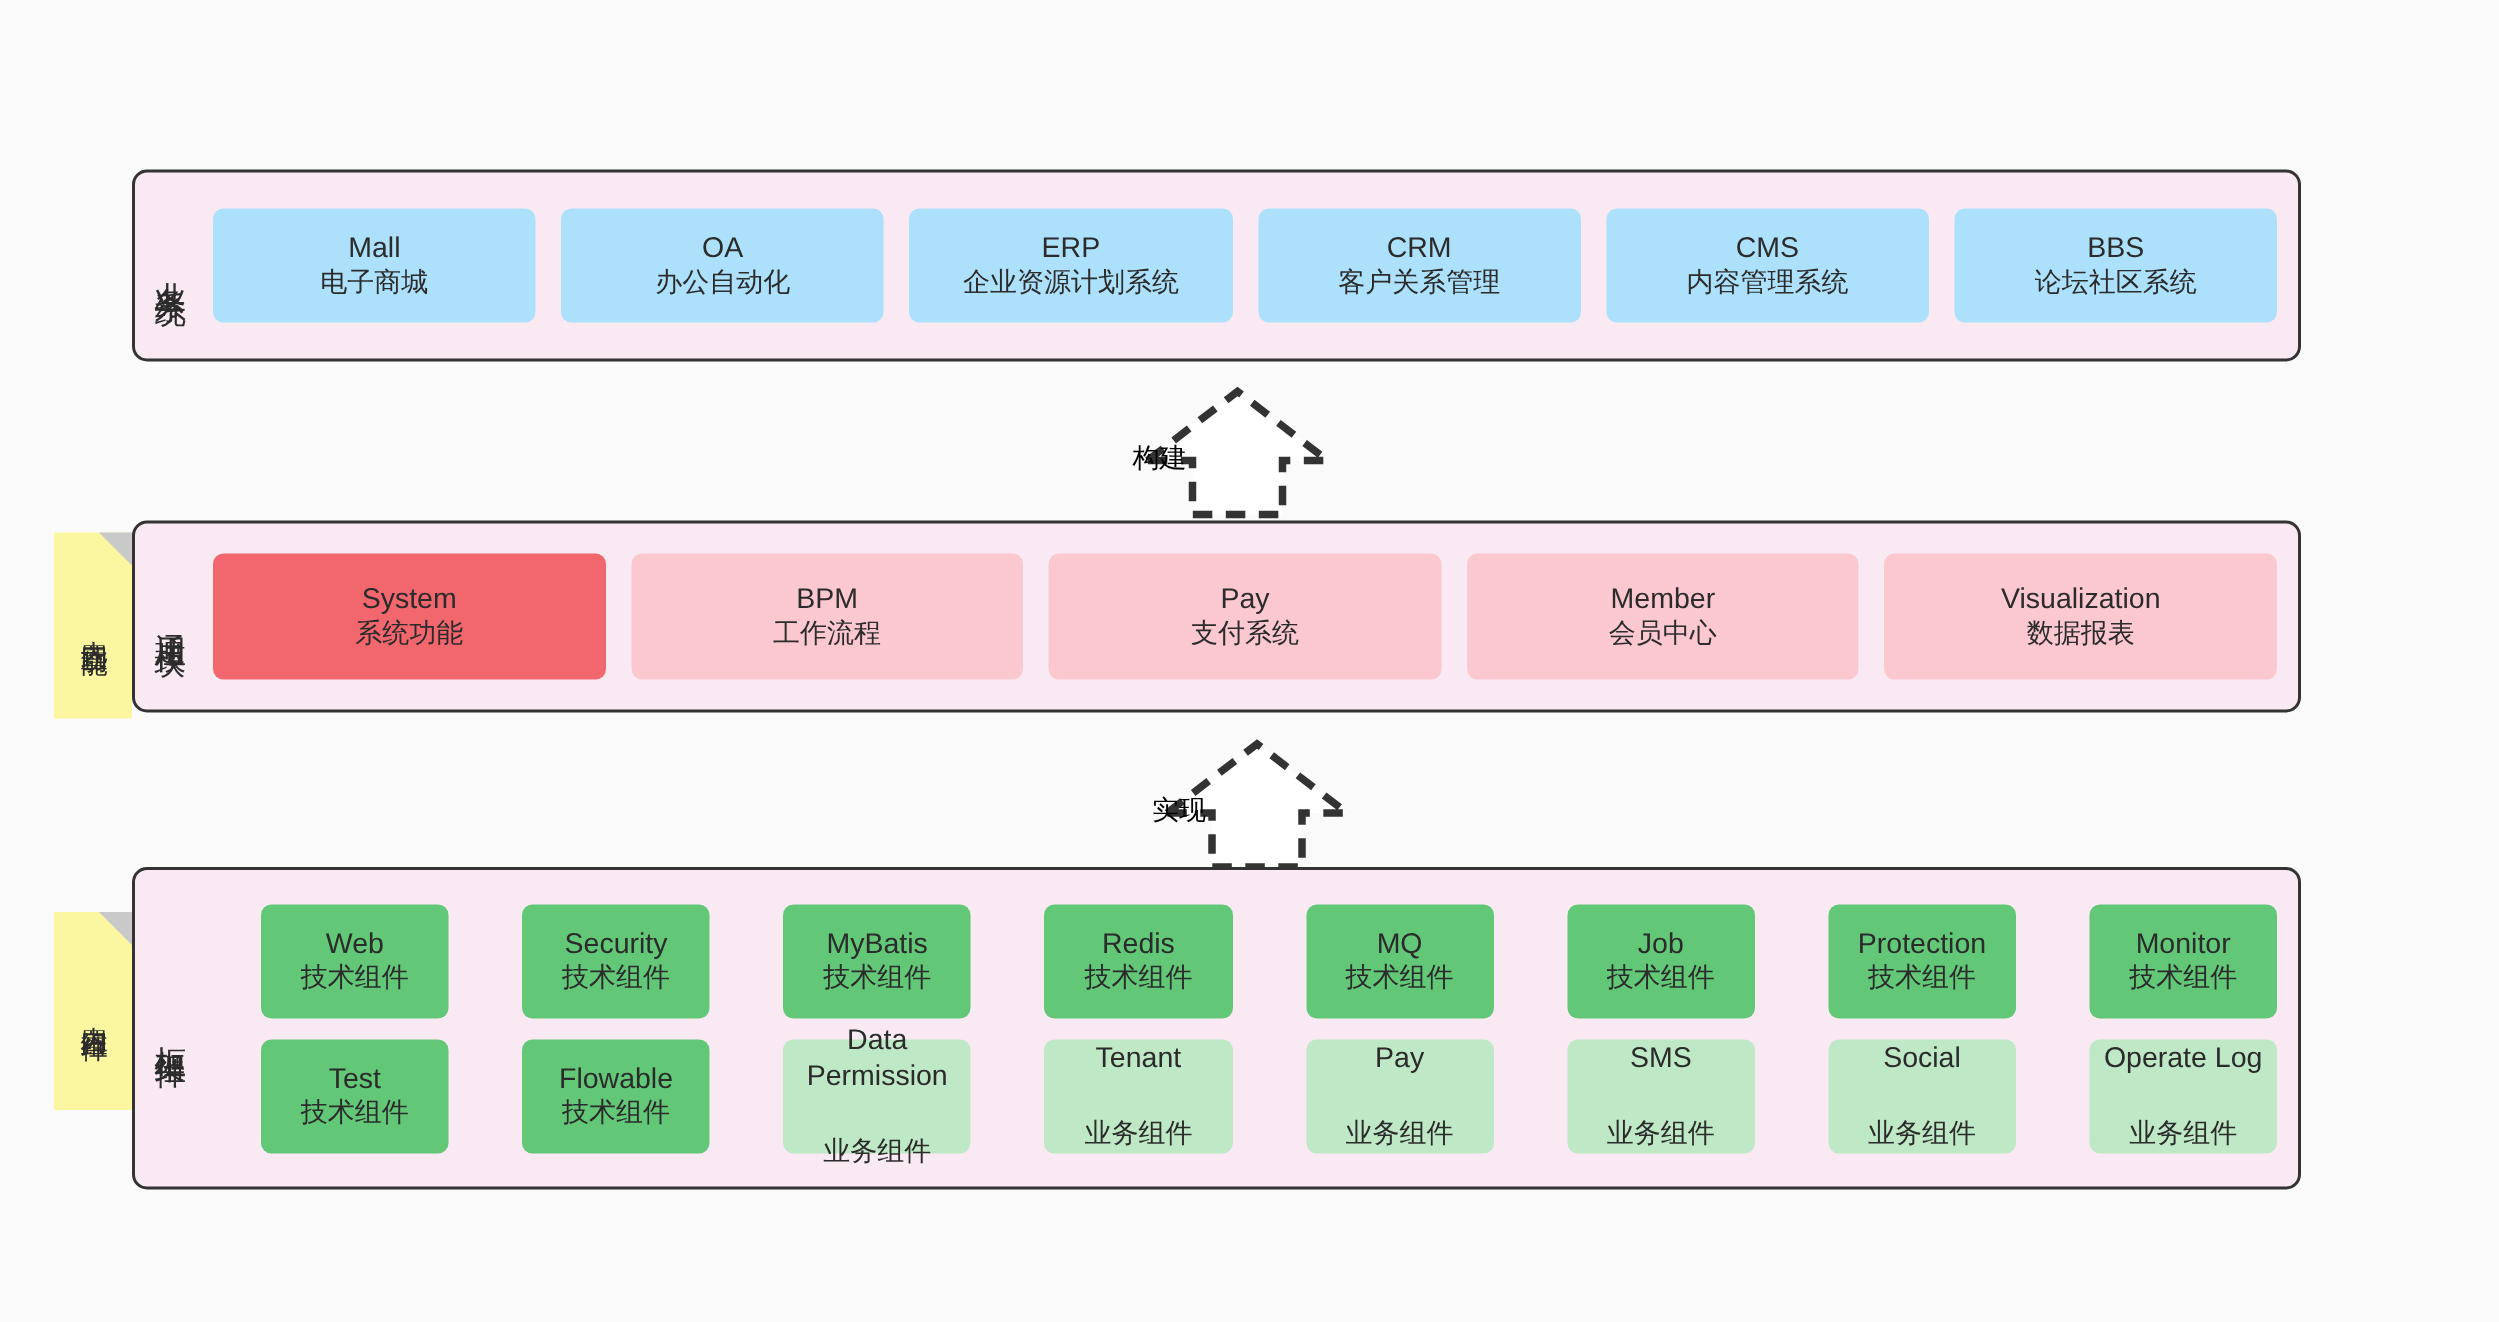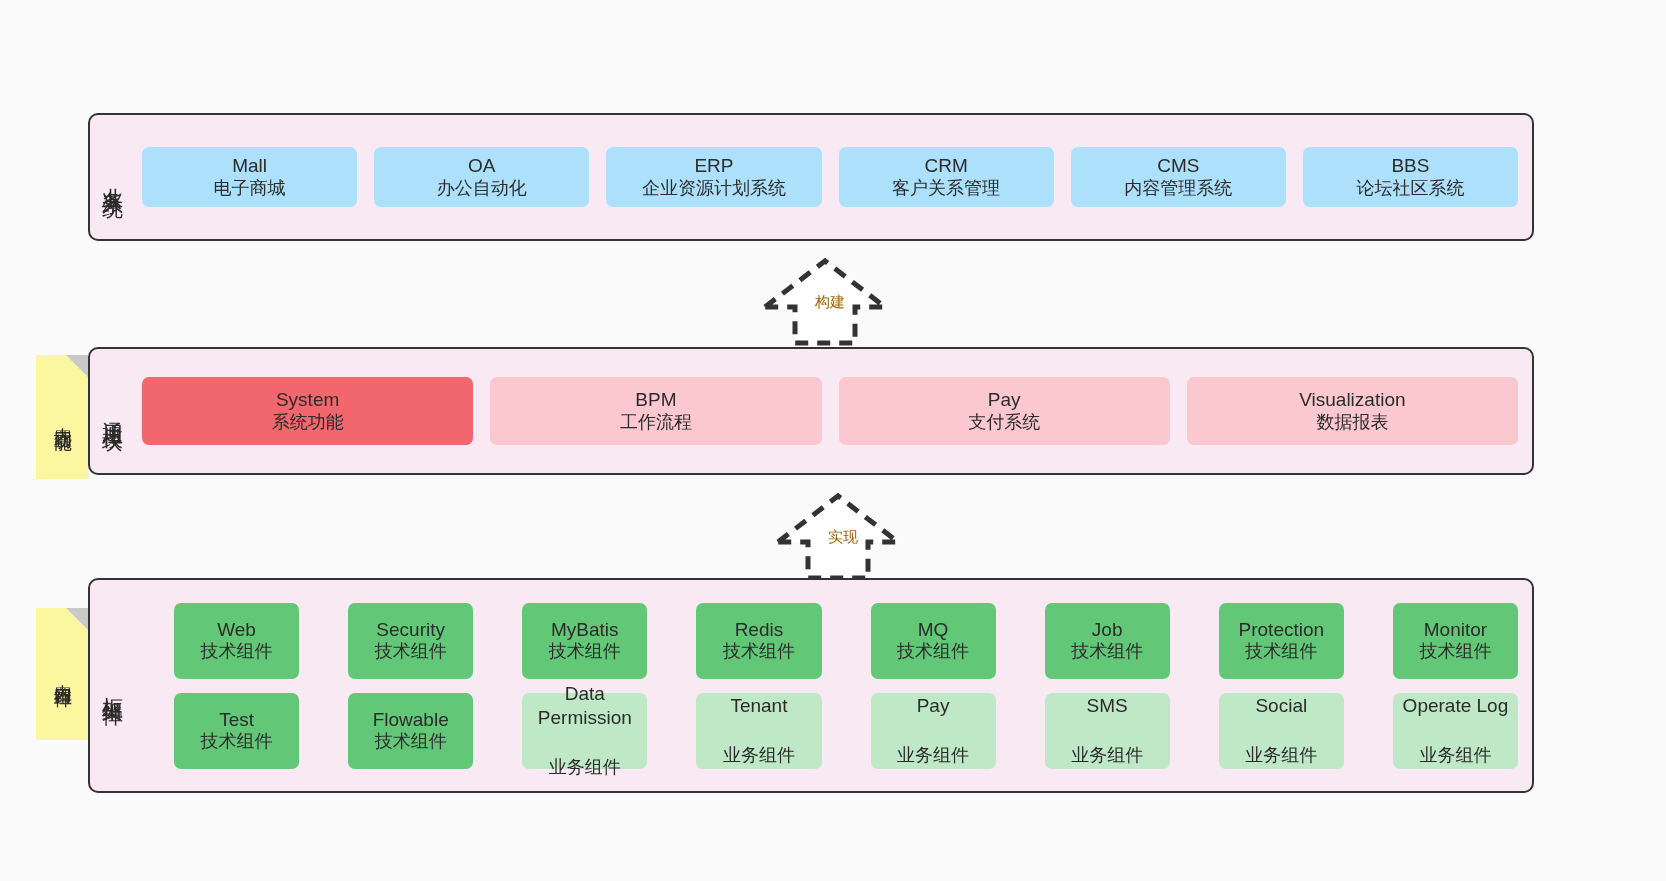"Mall" .h-biz { height: 60px -> 76px }
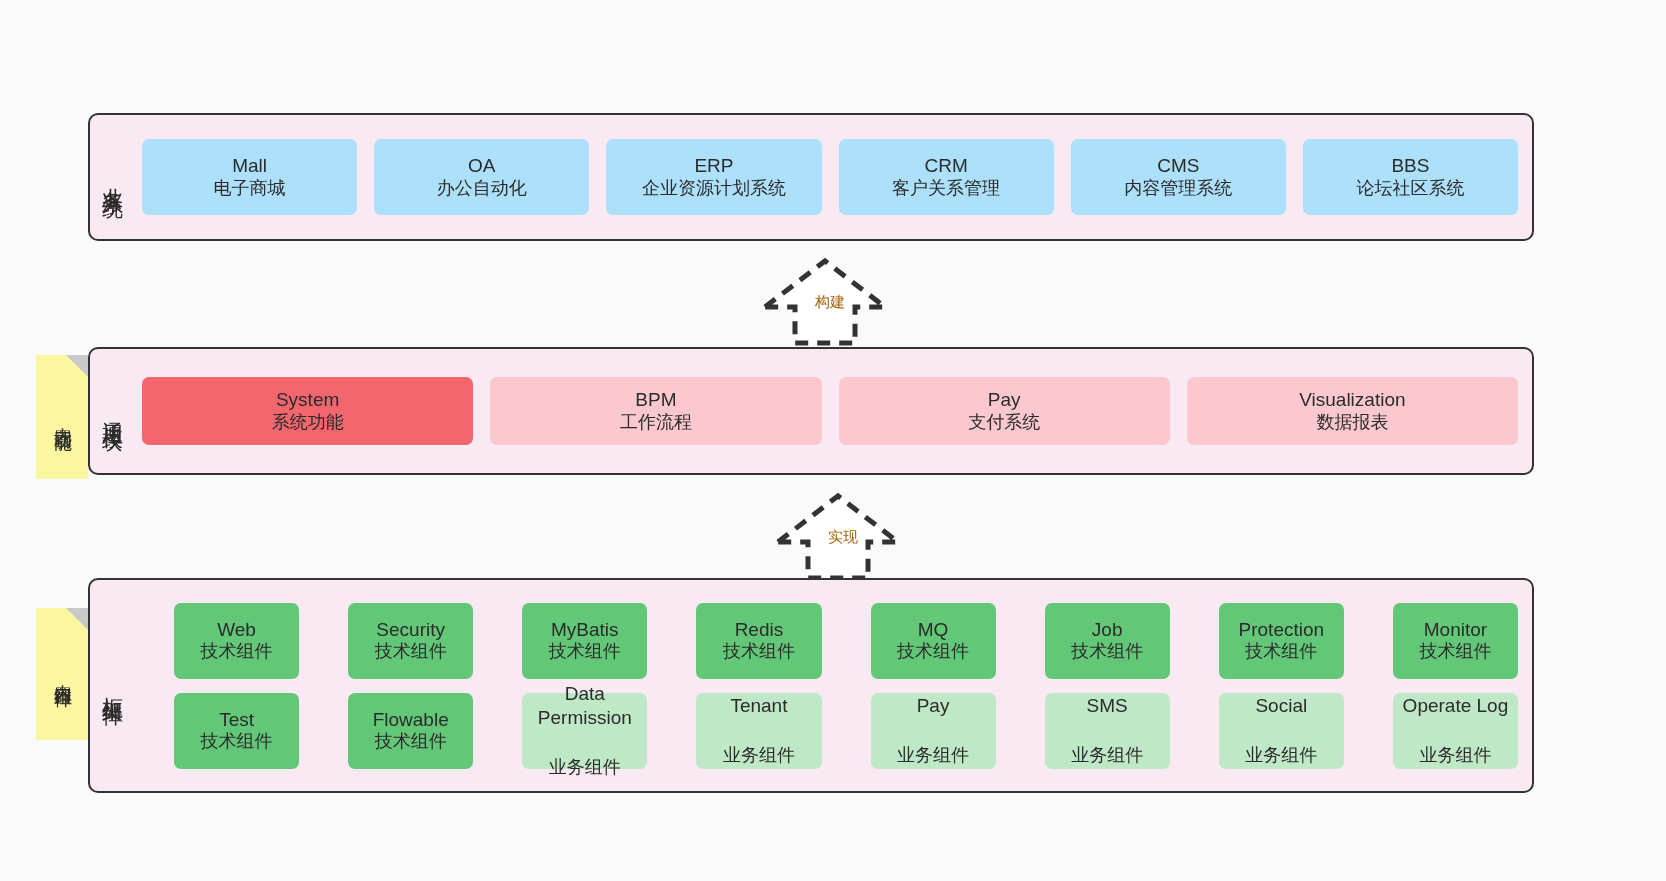"构建" .arrow-label { color: #a16207 -> #000000; font-size: 15px -> 18px; text-align: center -> none }
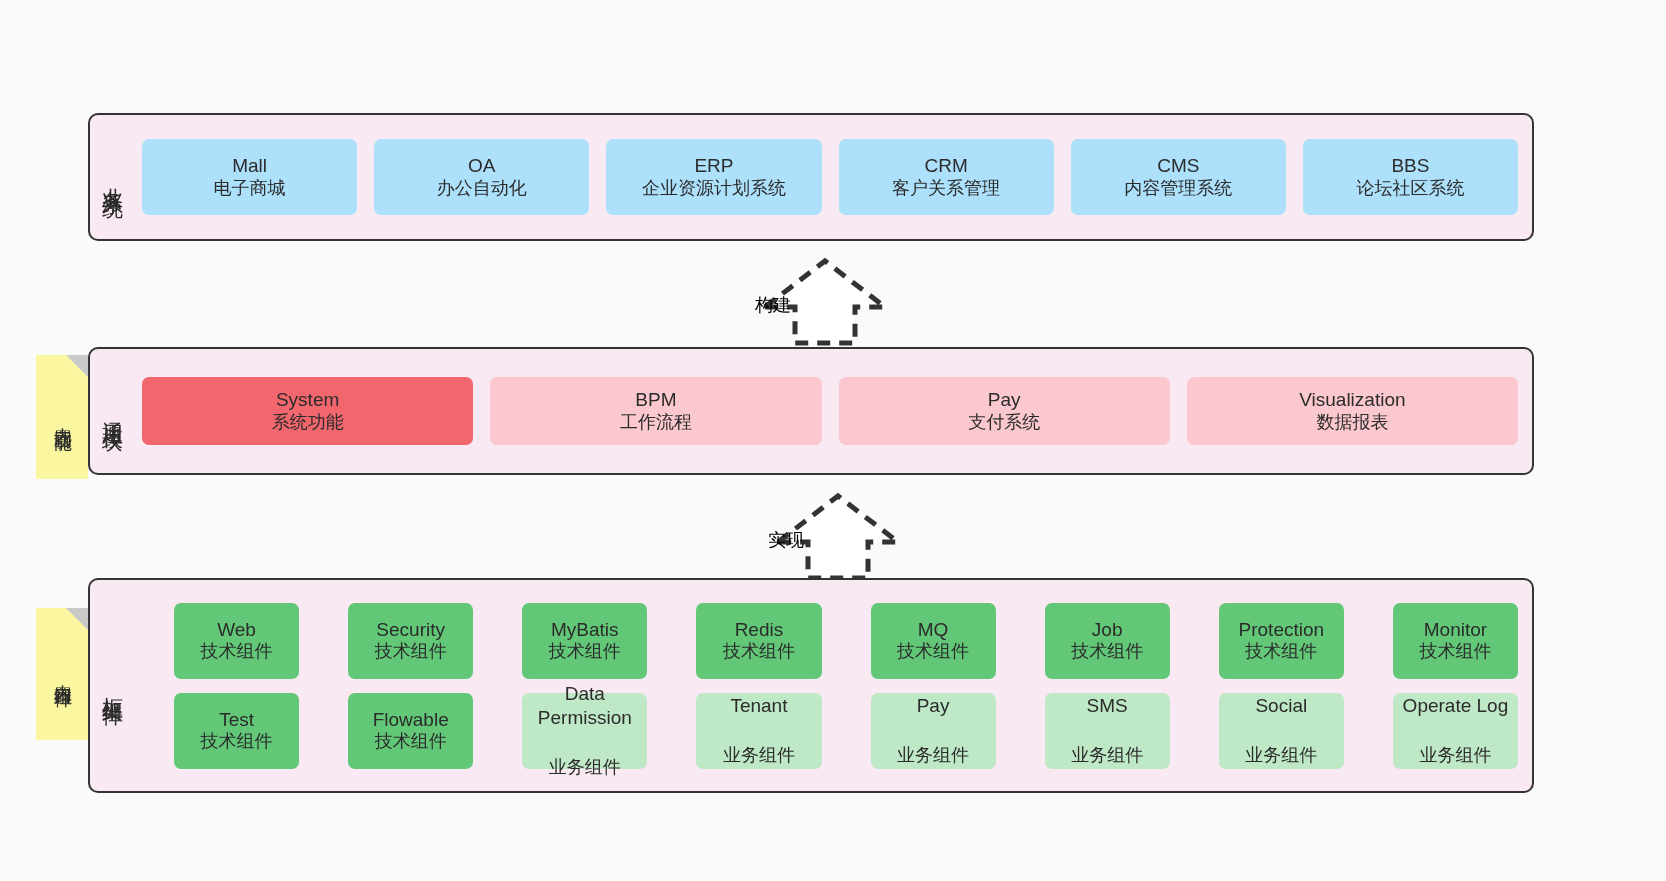"System" .h-mod { height: 68px -> 84px }
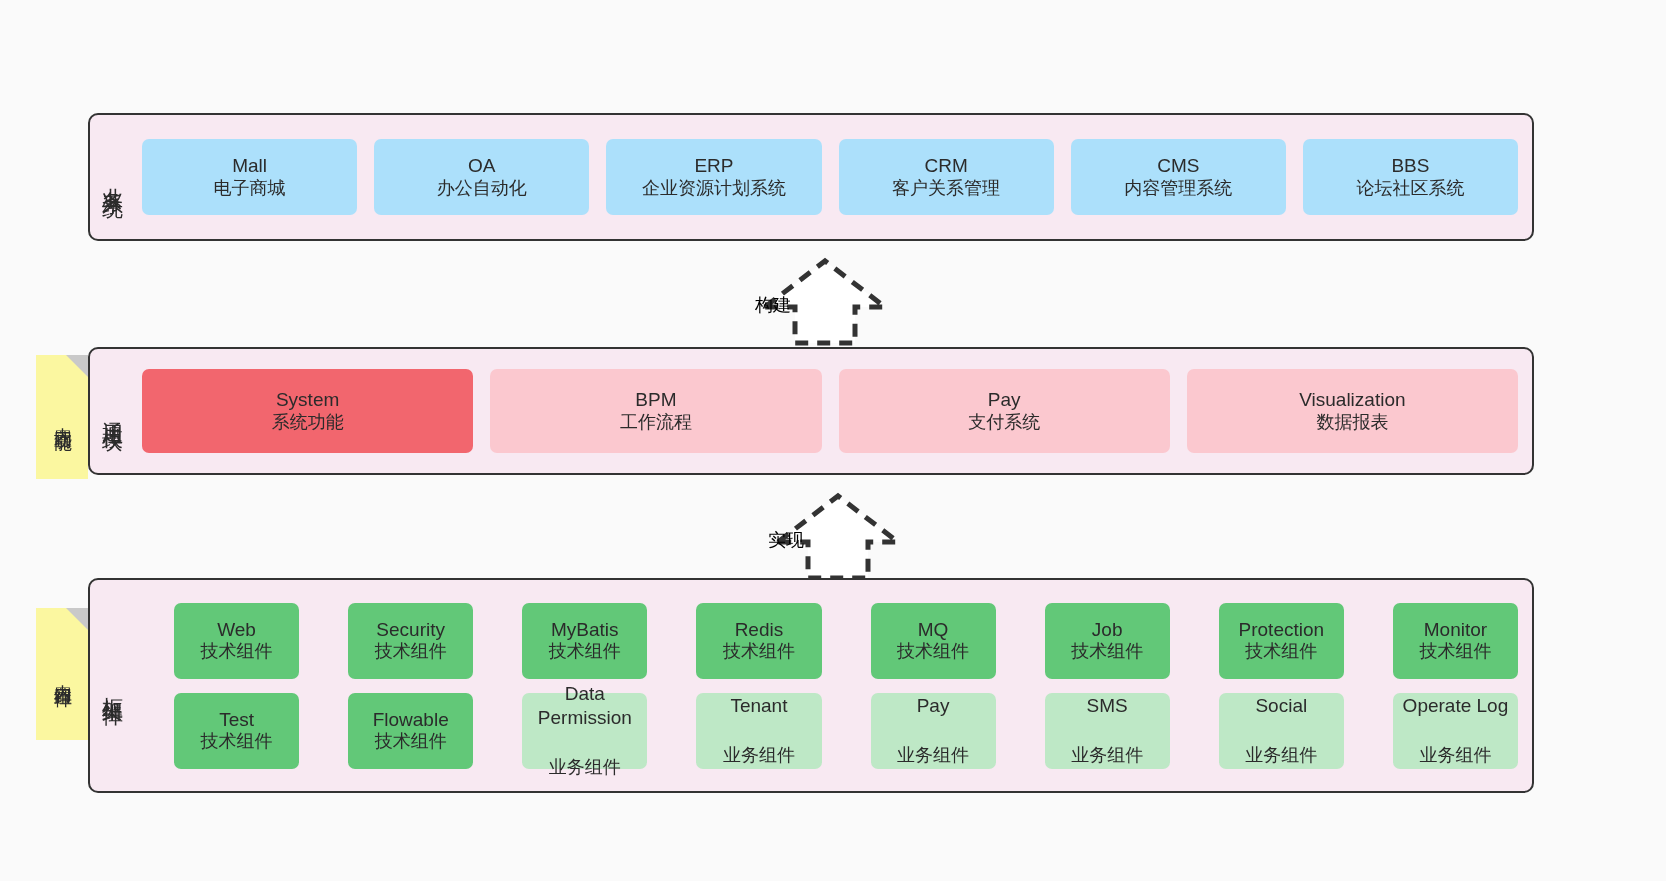"Member" div.card { html: none -> <div> <span>Member</span> <span>会员中心</span> </div> }
